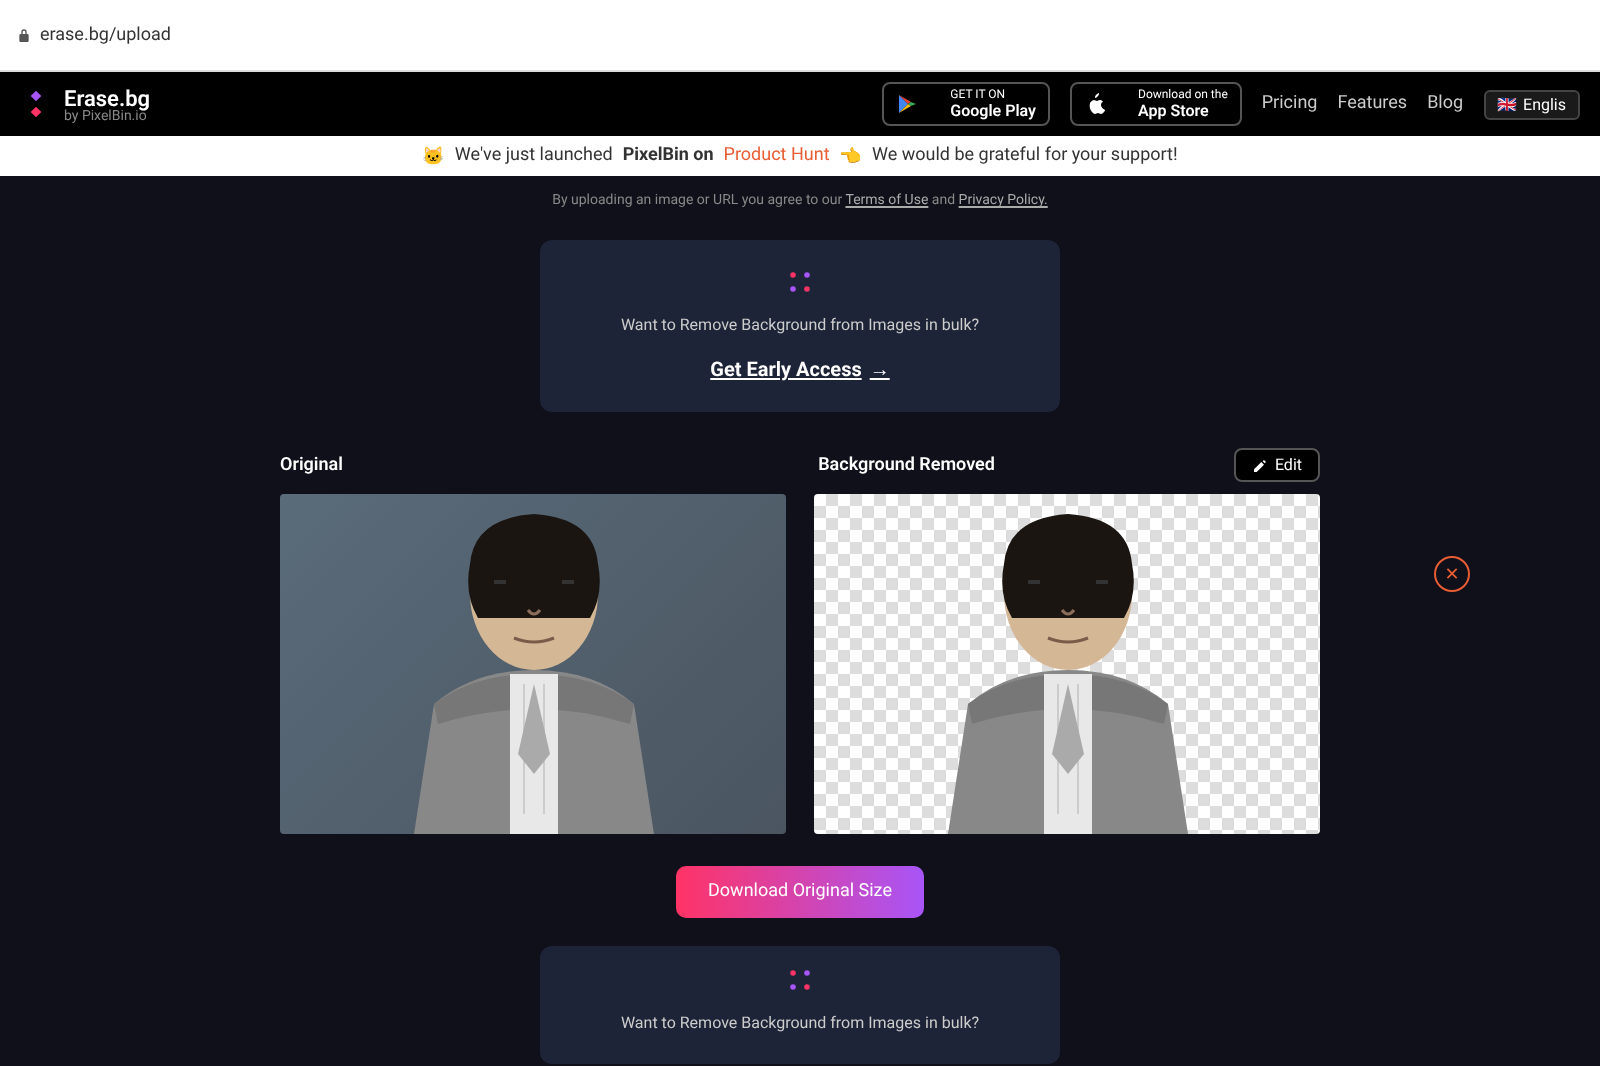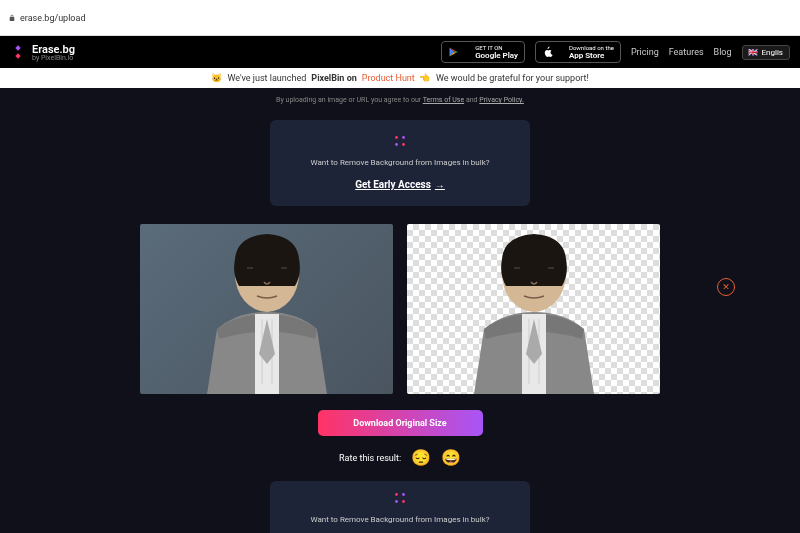"Original" div.labels { html: none -> <div> <span>Original</span> <div> <span>Background Removed</span> <div> <svg> <path></path> </svg> <span>Edit</span> </div> </div> </div> }
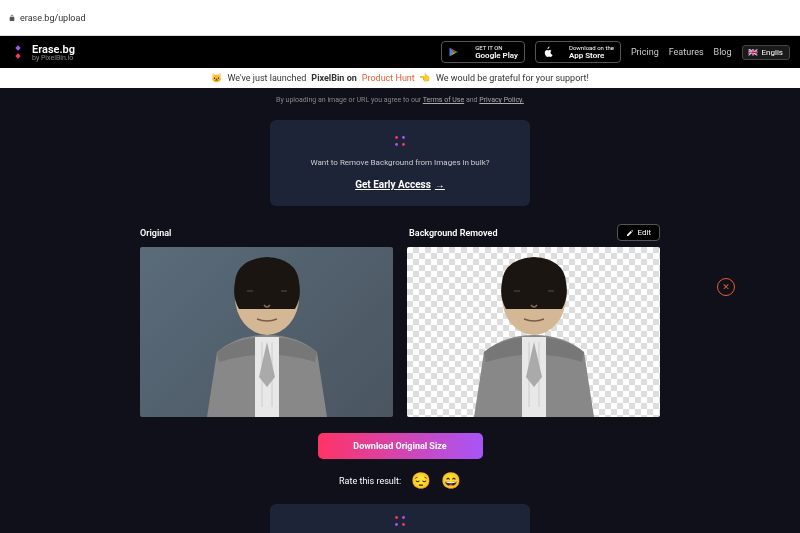"Download Original Size" .dl-btn { font-weight: 700 -> 400; width: 165px -> 124px }
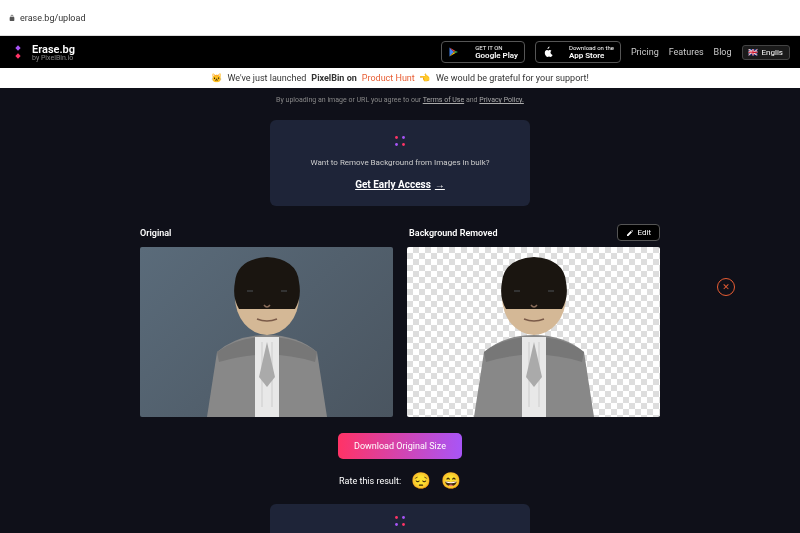"Rate this result:" div.rate { html: <div> <span>Rate this result:</span> <span>😔</span> <span>😄</span> </div> -> none }
